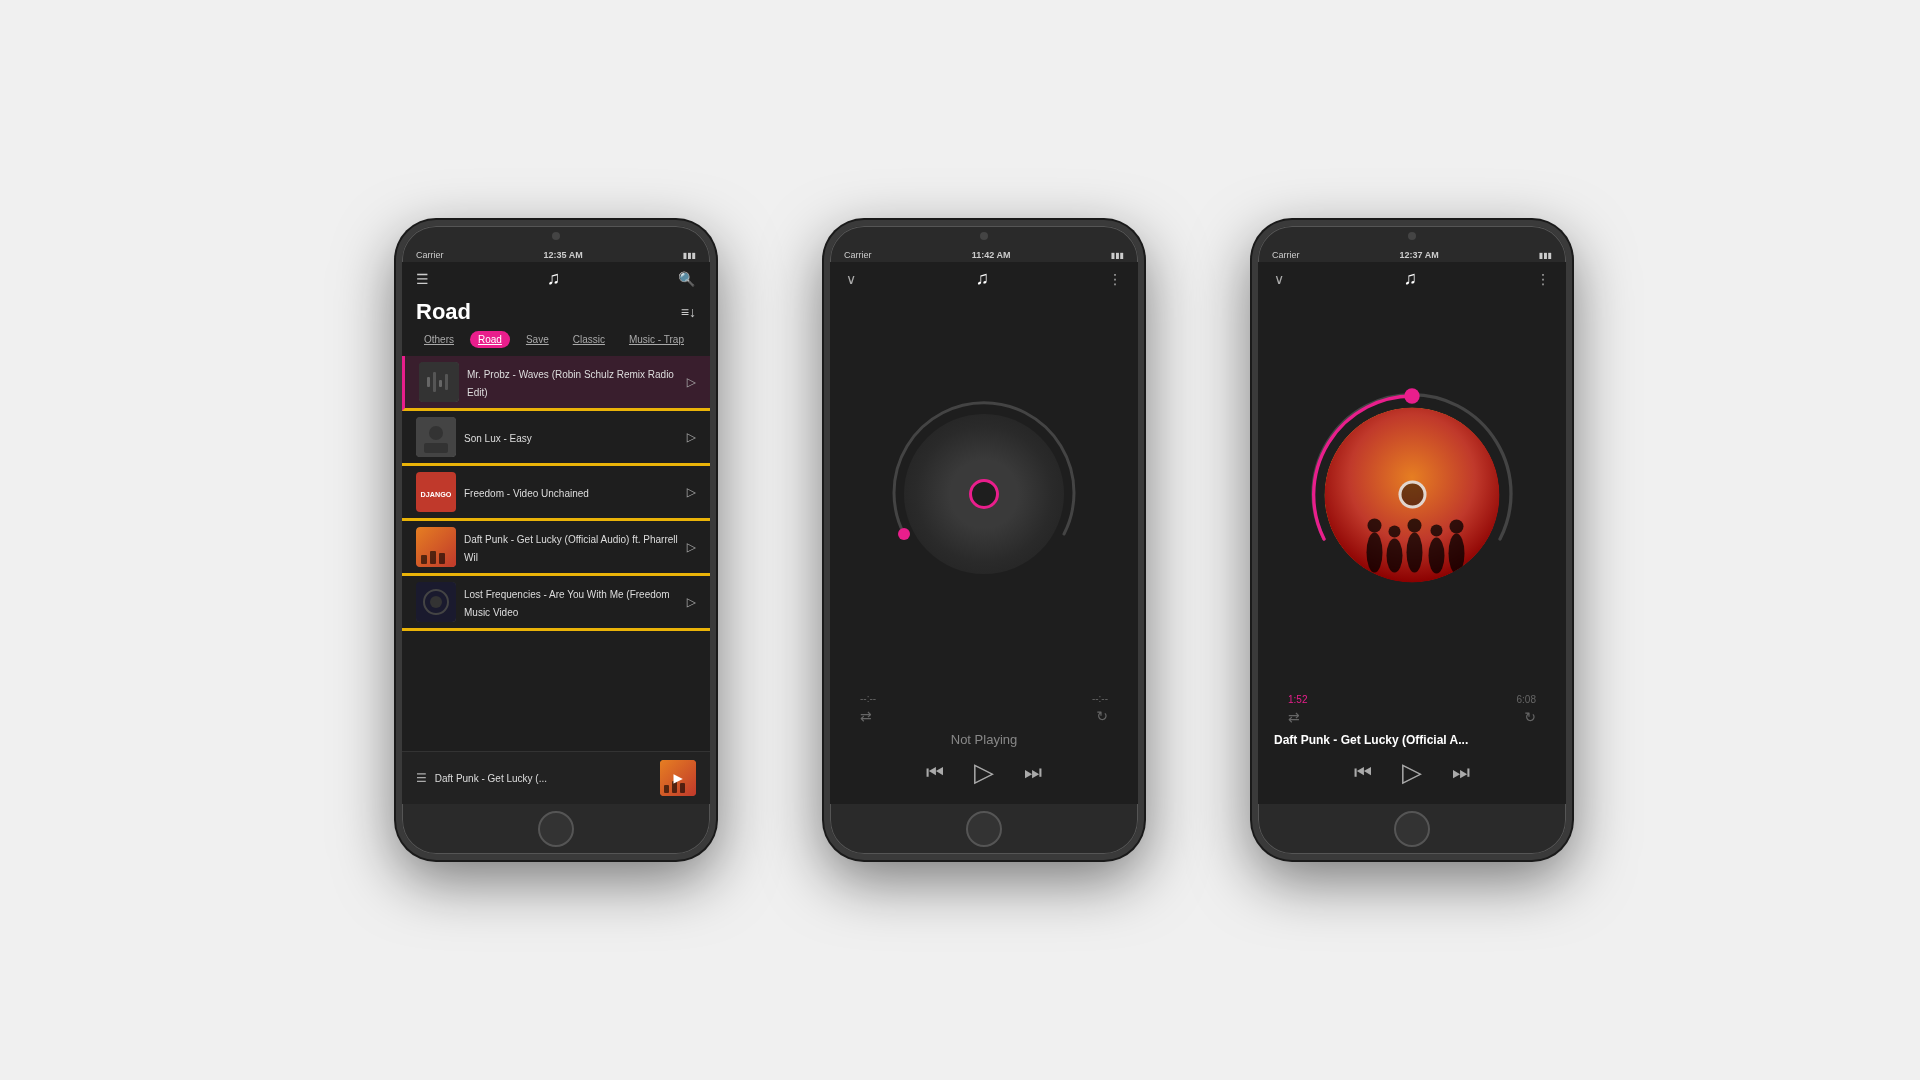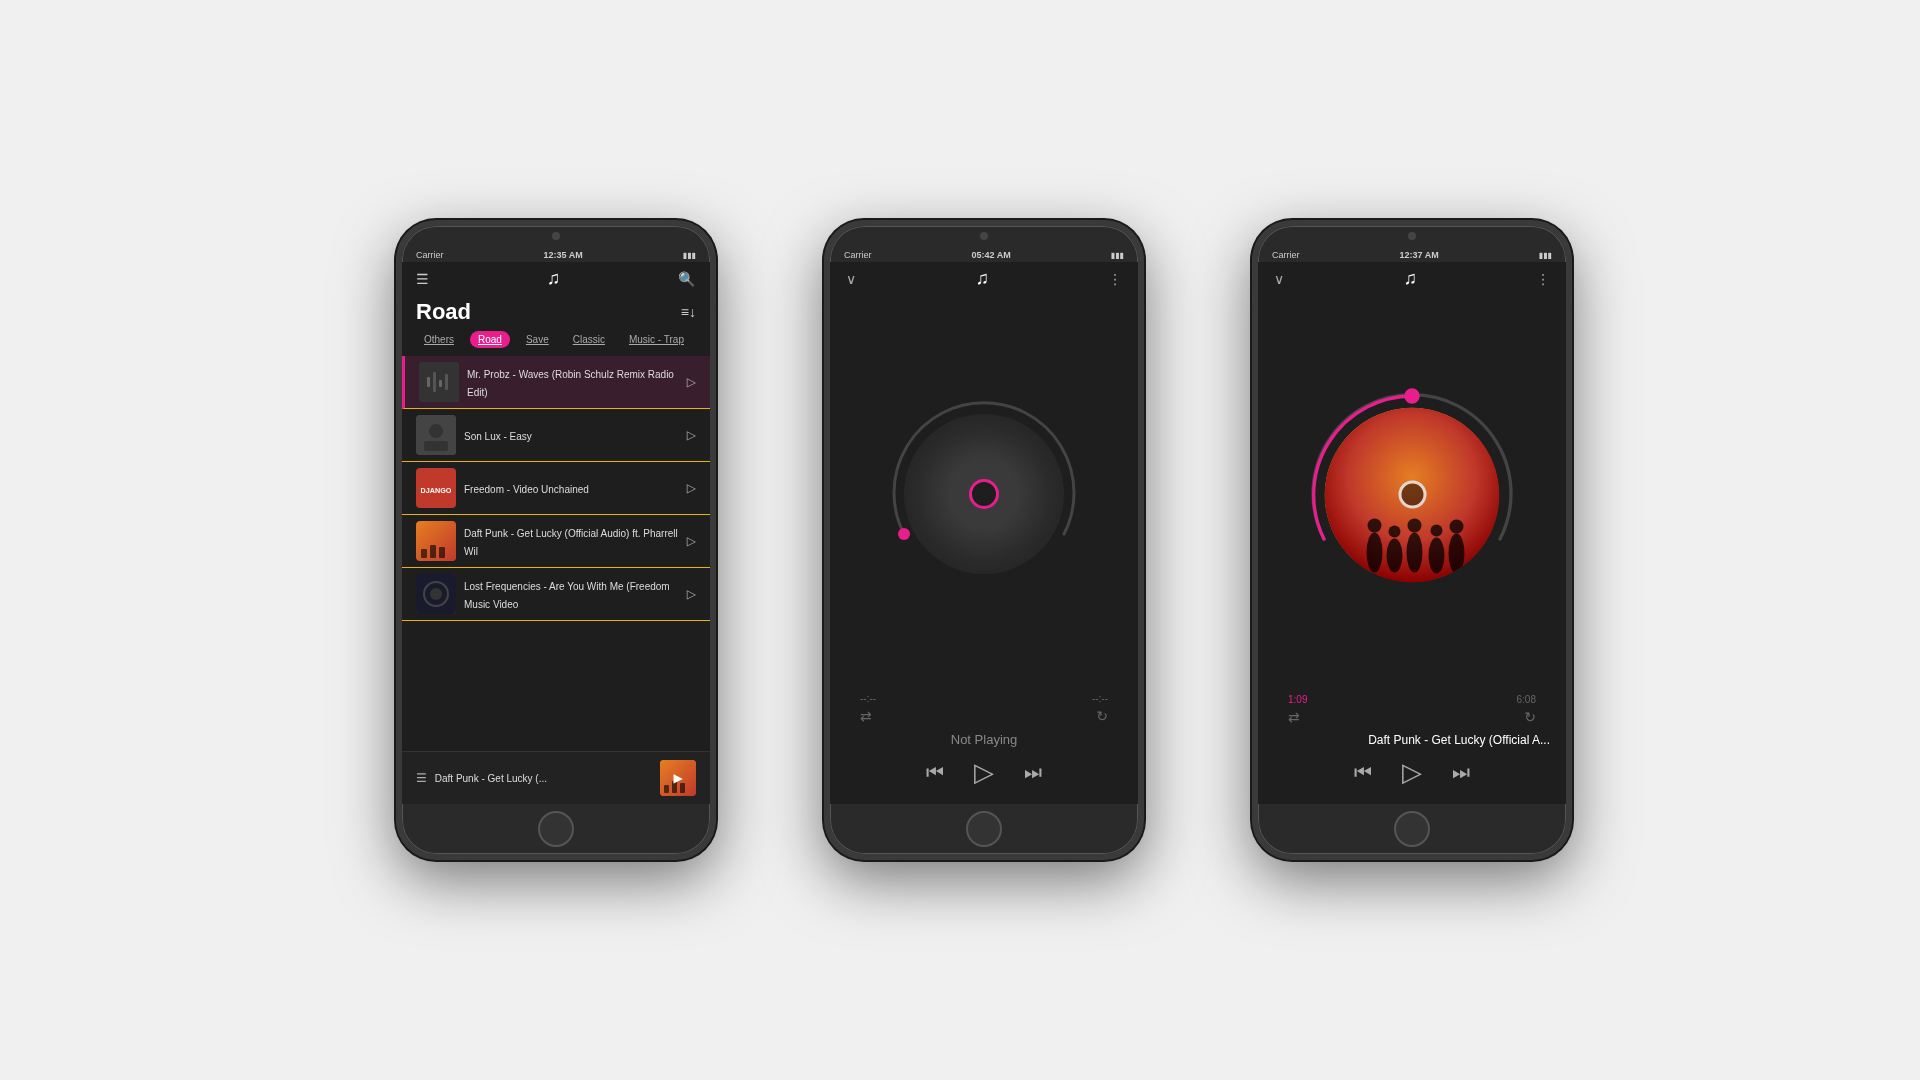"05:42 AM" span.time { text: 05:42 -> 11:42 }
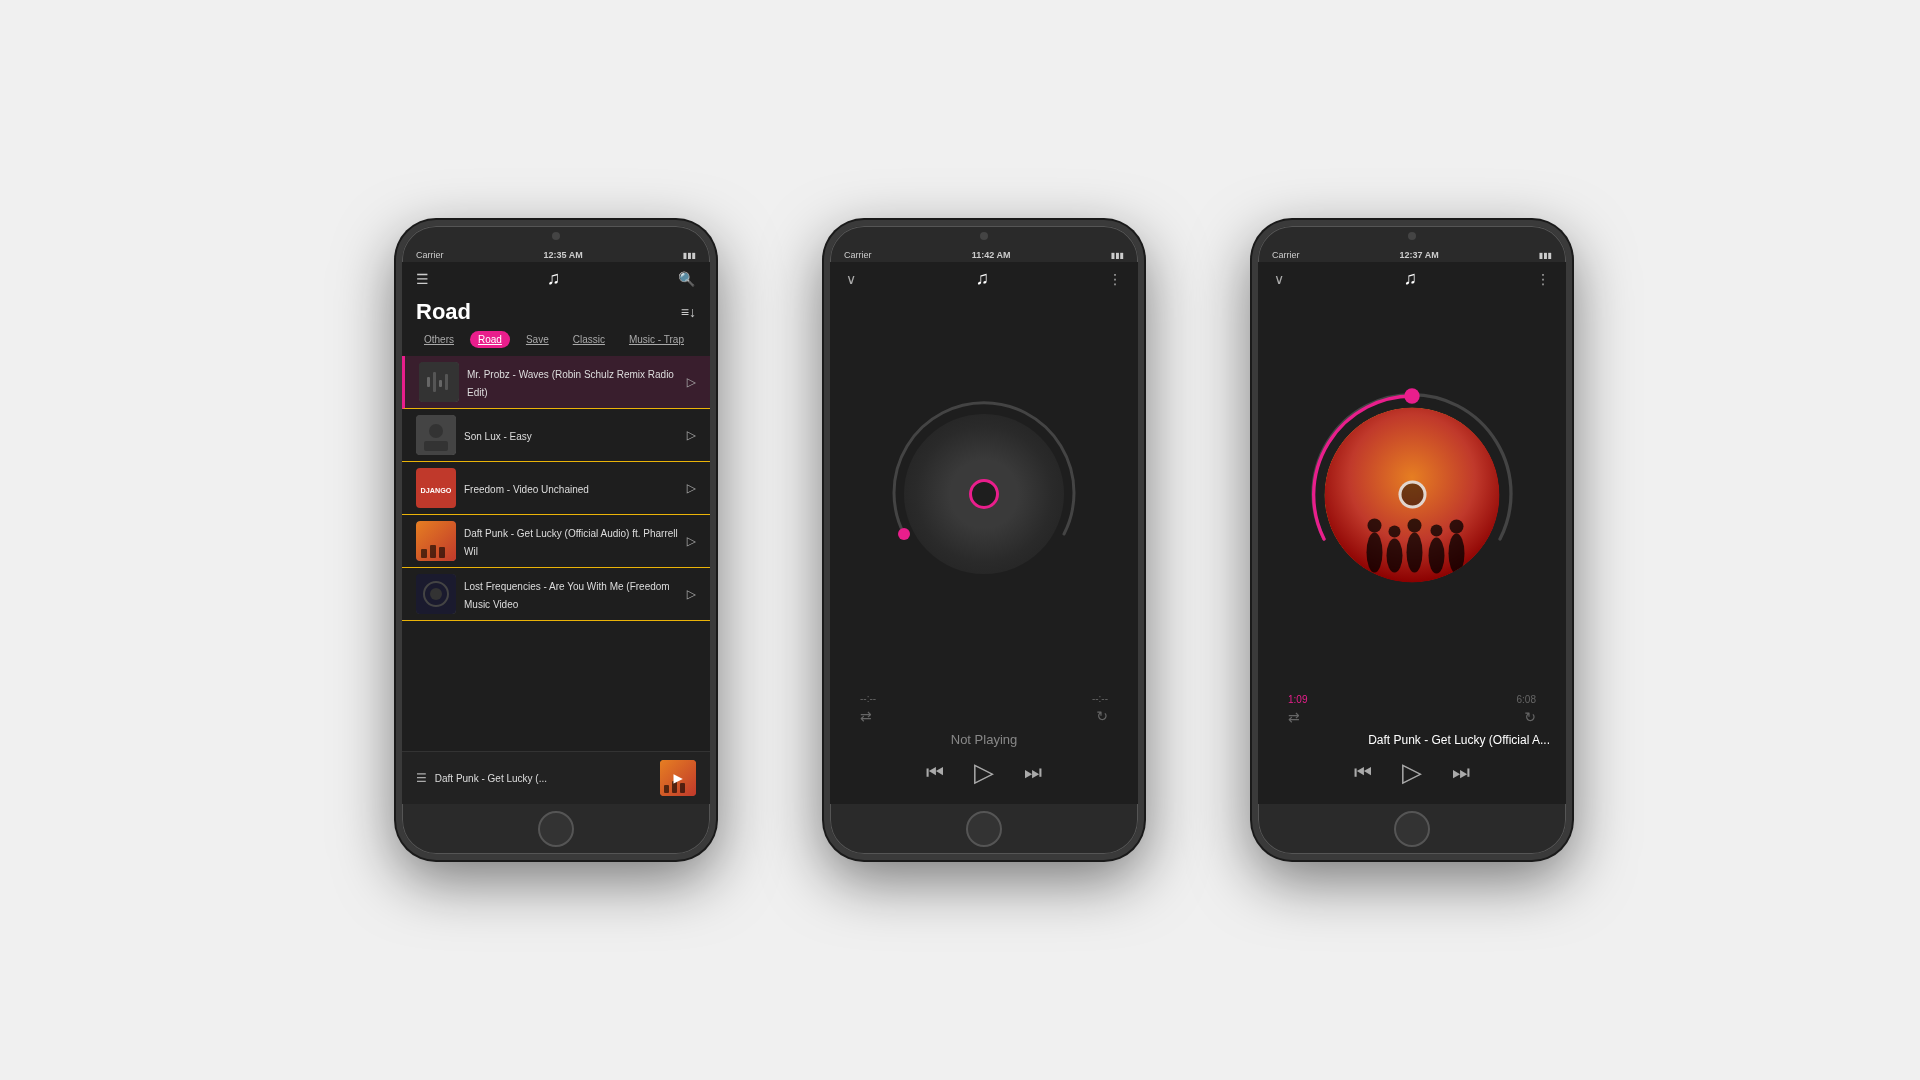"Mr. Probz - Waves (Robin" .song-item { border-bottom: 1px solid #eab308 -> 3px solid #eab308 }
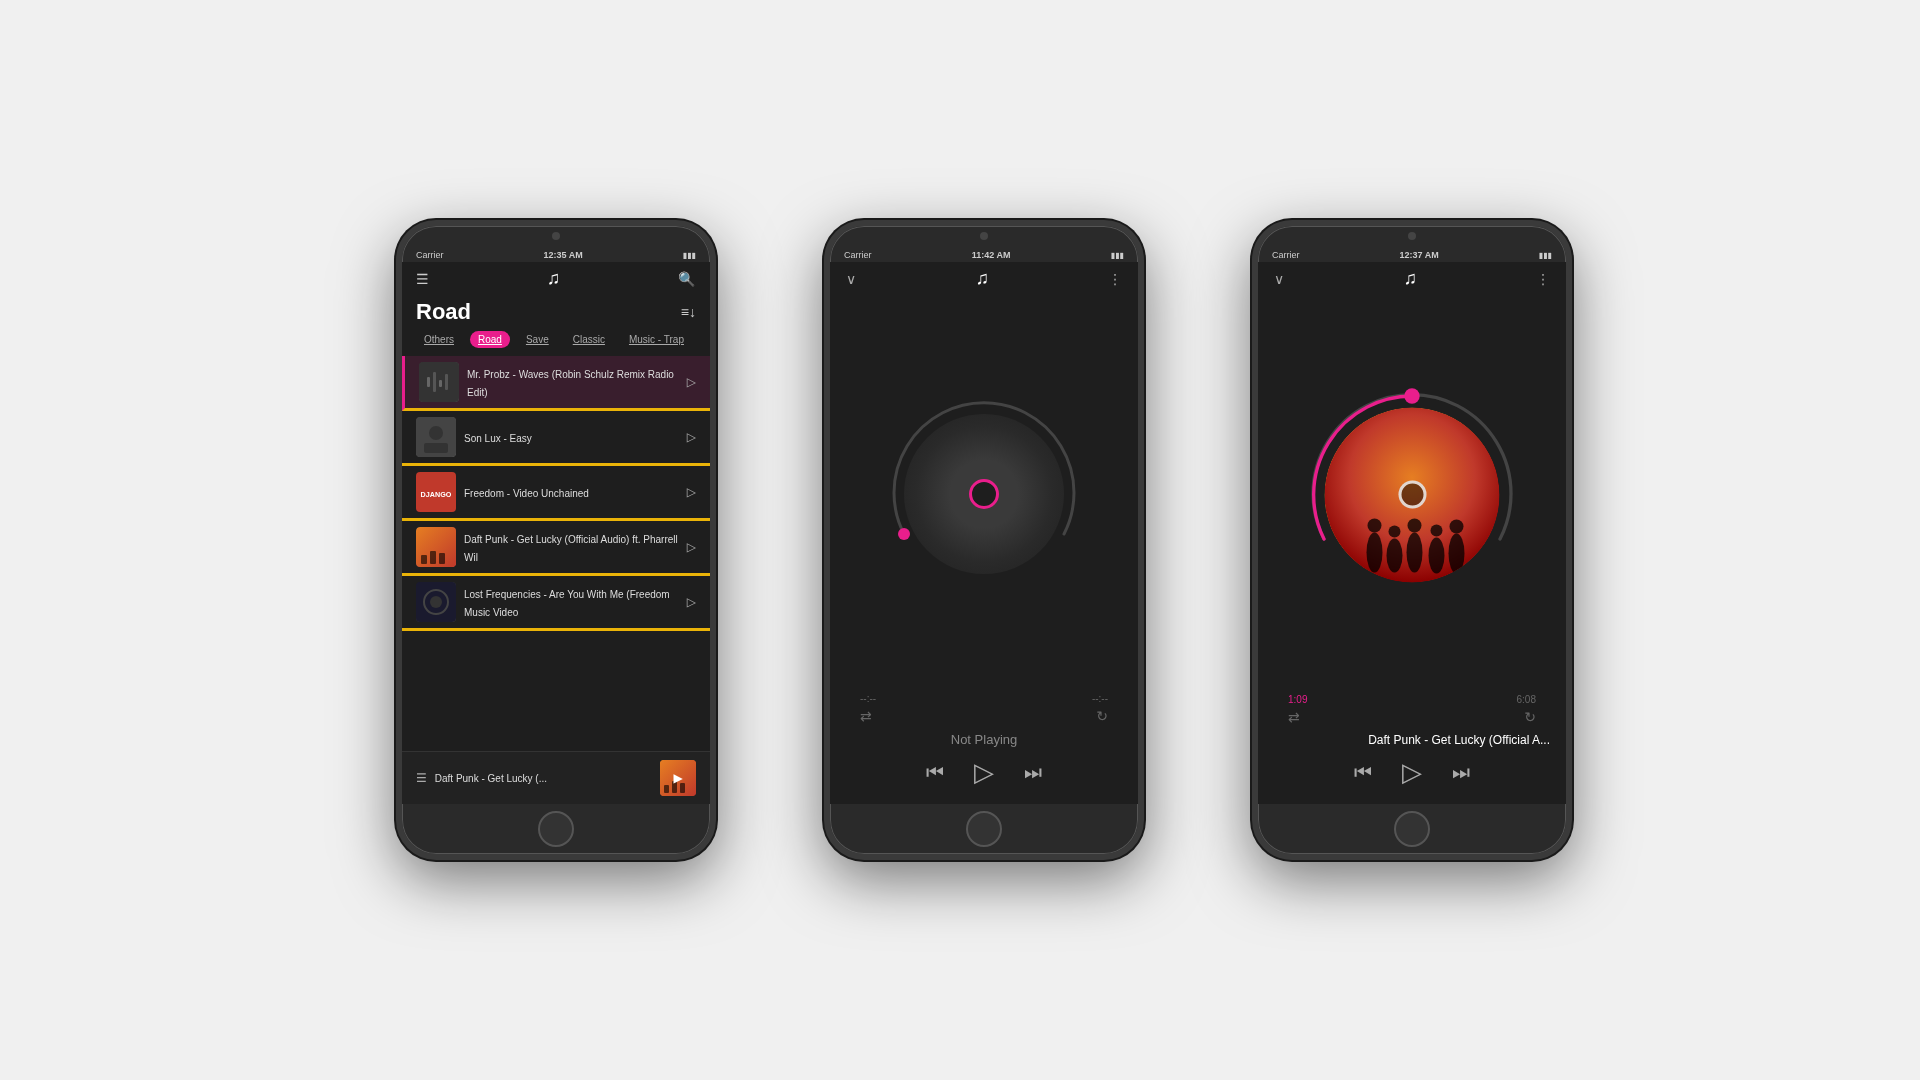"1:09" span.time-playing { text: 1:09 -> 1:52 }
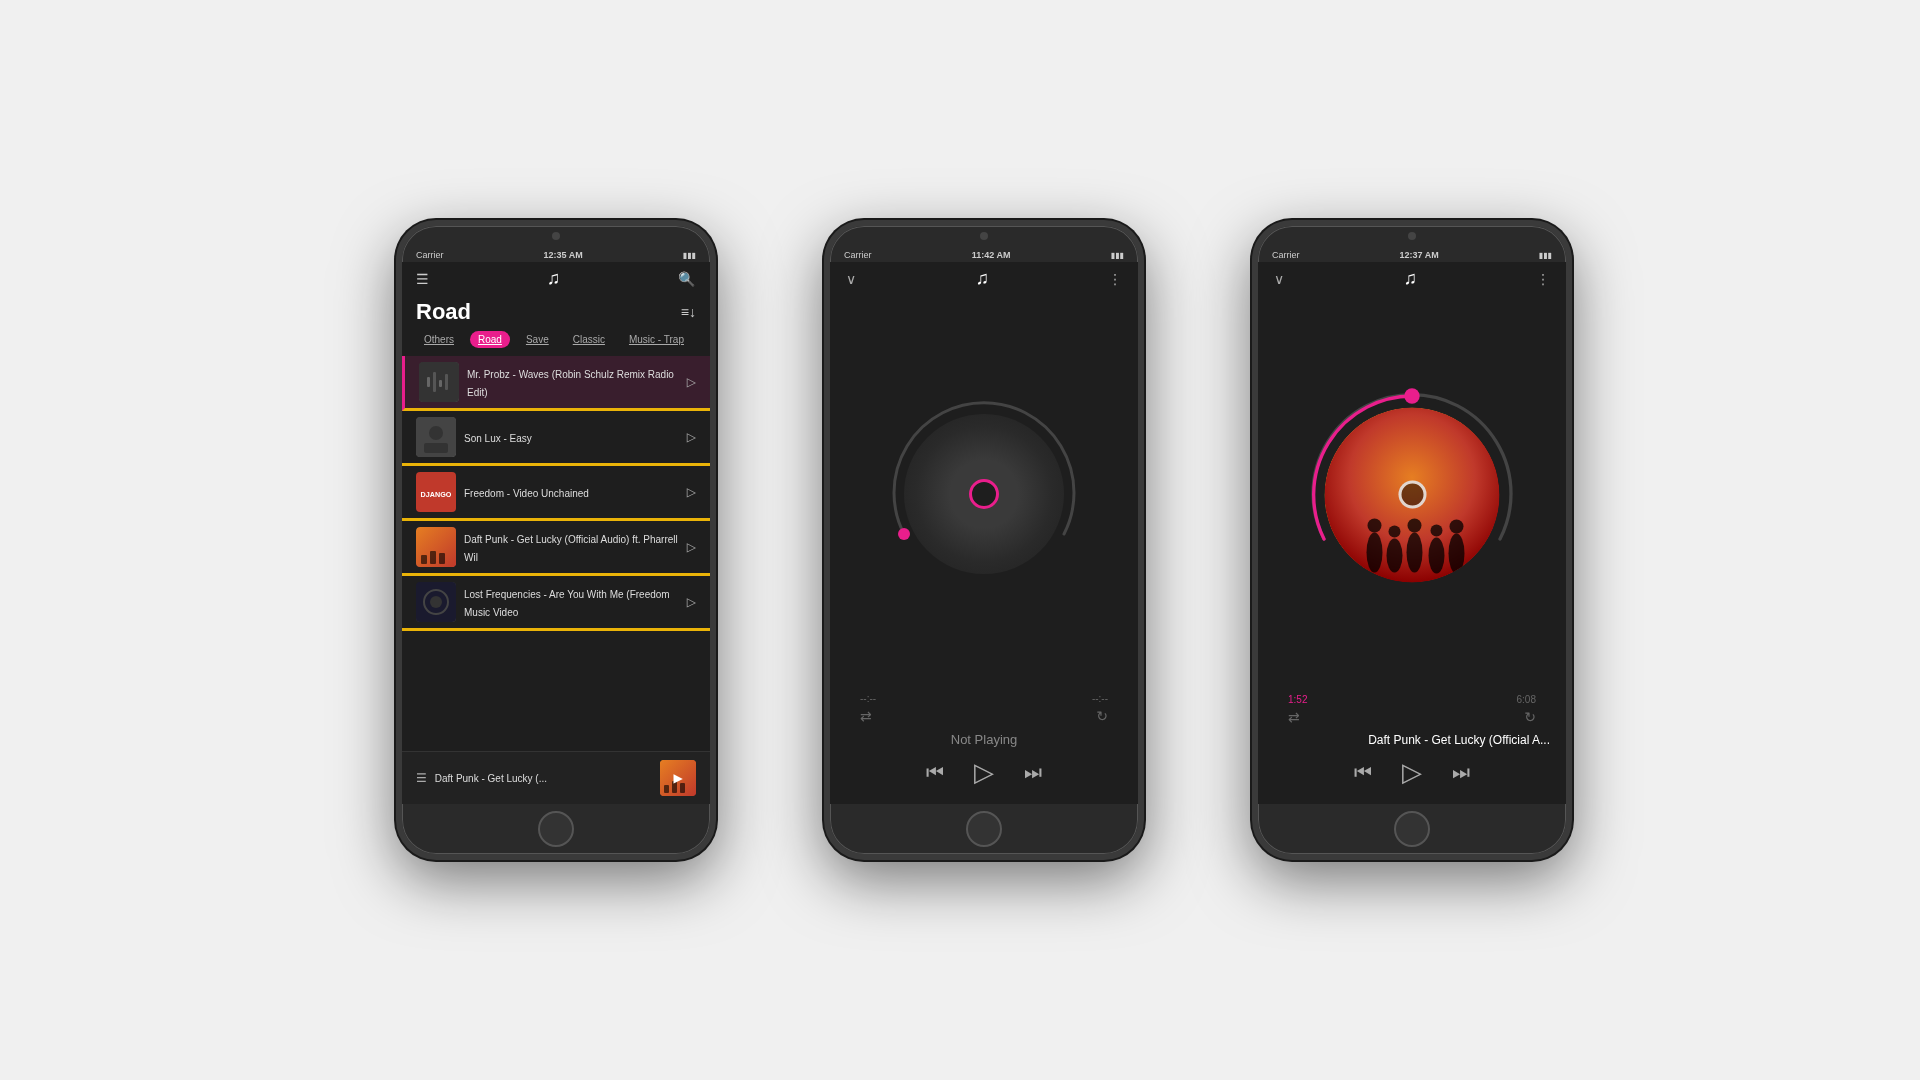"Daft Punk - Get Lucky (Official A..." .song-title-player { font-weight: none -> bold; text-align: right -> left }
